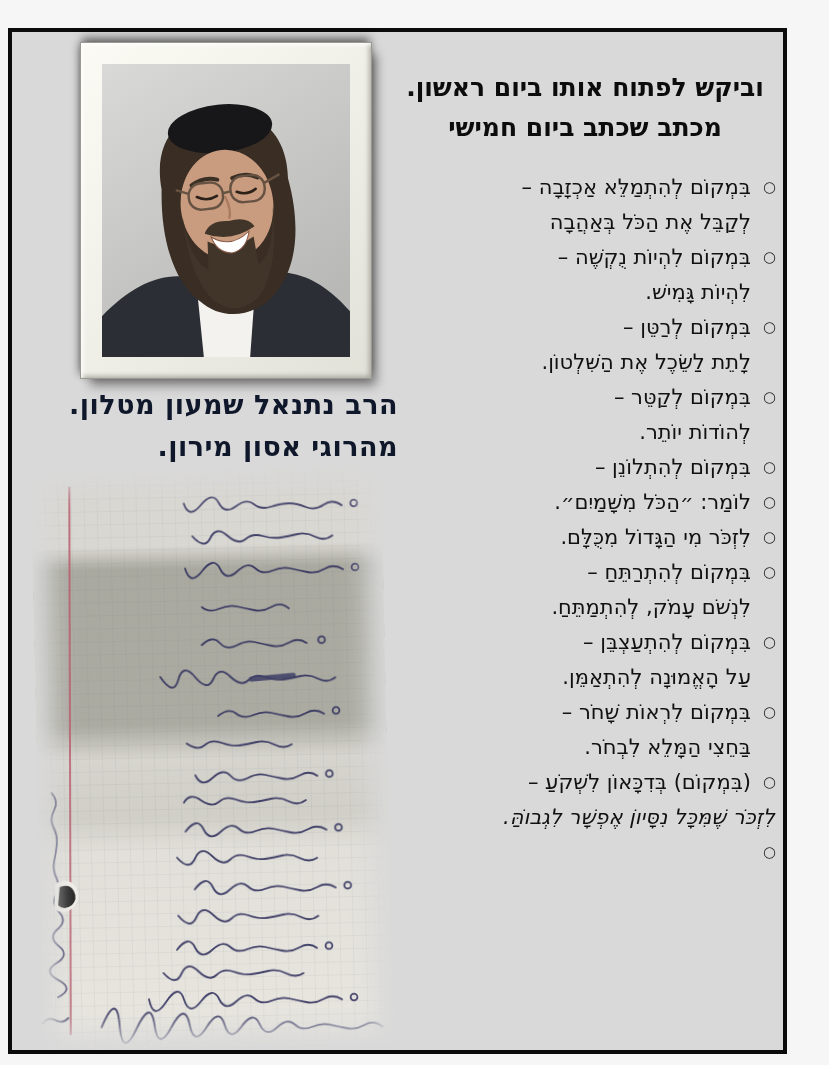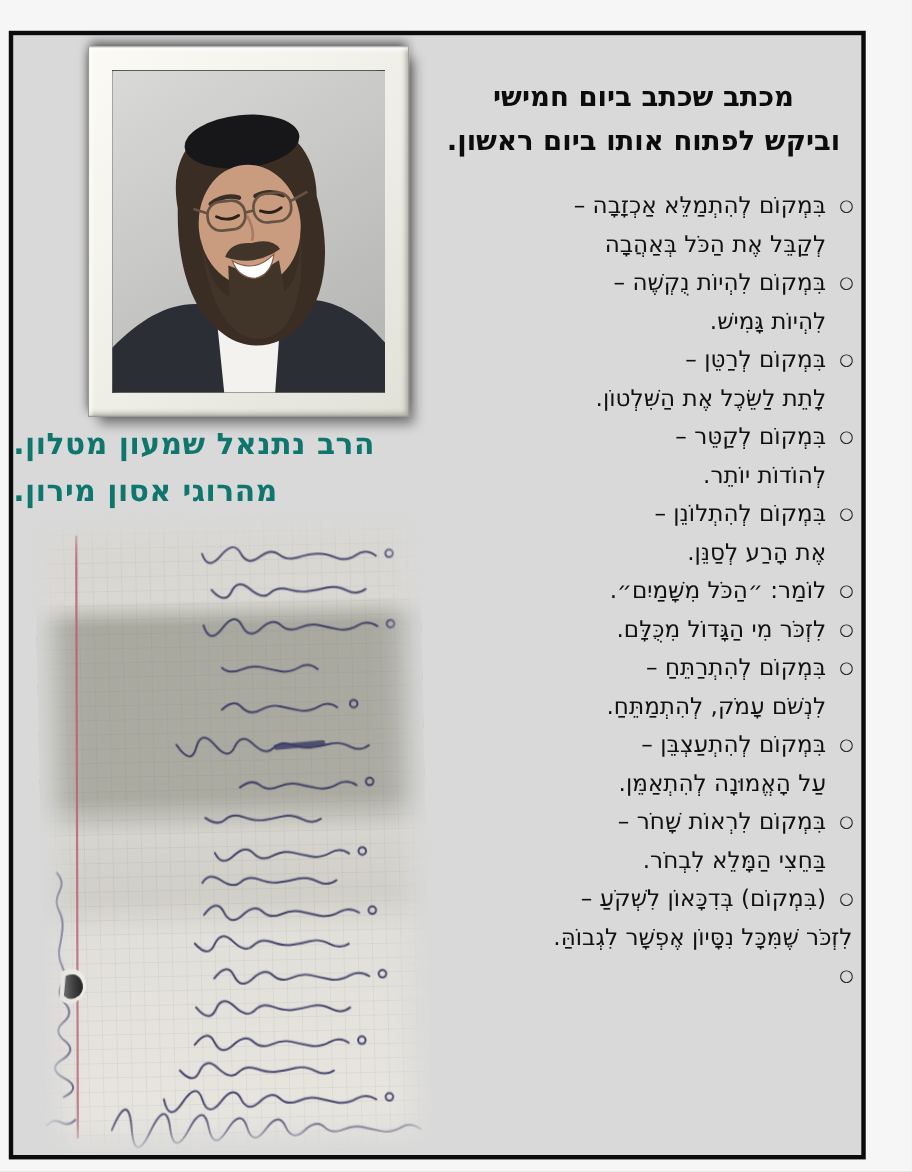"מכתב שכתב ביום חמישי" div { order: before "וביקש לפתוח אותו ביום ראשון." -> after "וביקש לפתוח אותו ביום ראשון." }
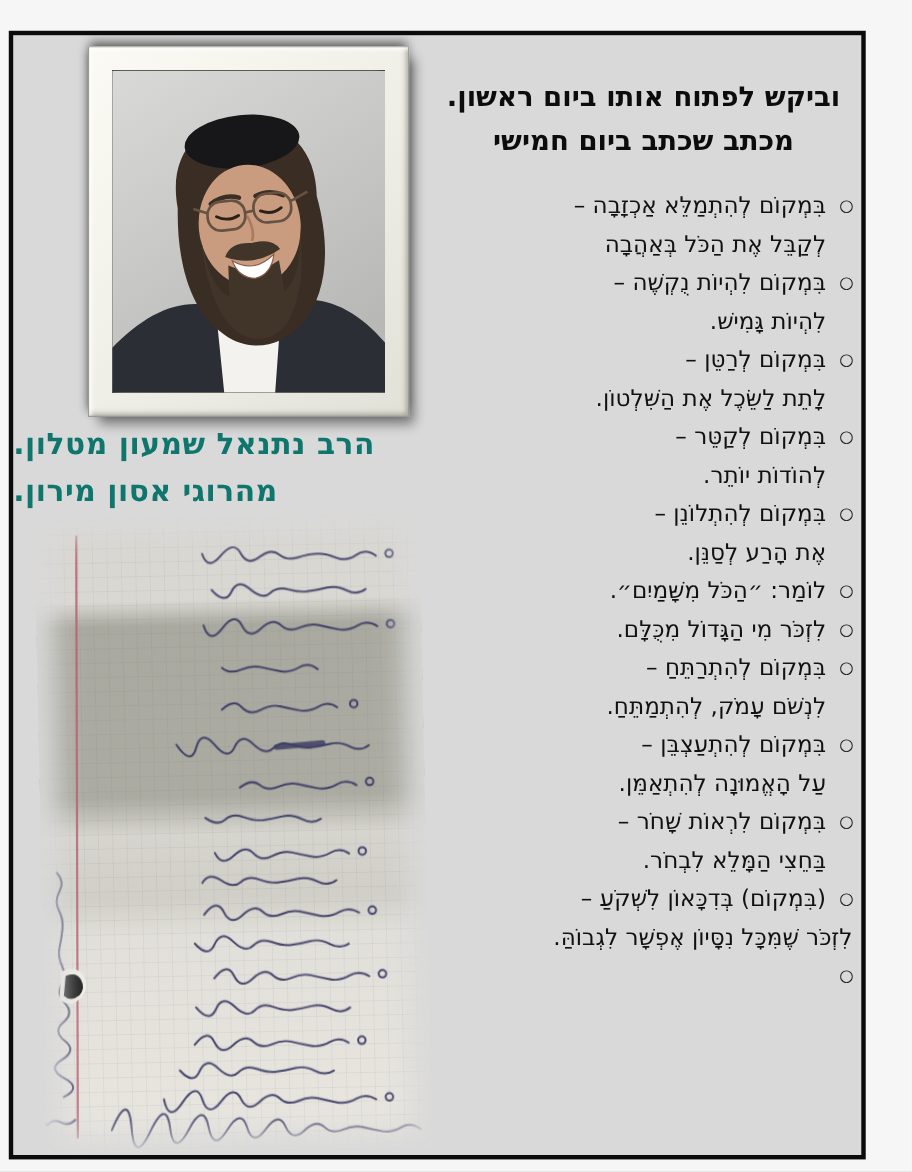"הרב נתנאל שמעון מטלון." .caption { color: #0f766e -> #0f172a; text-align: left -> right }
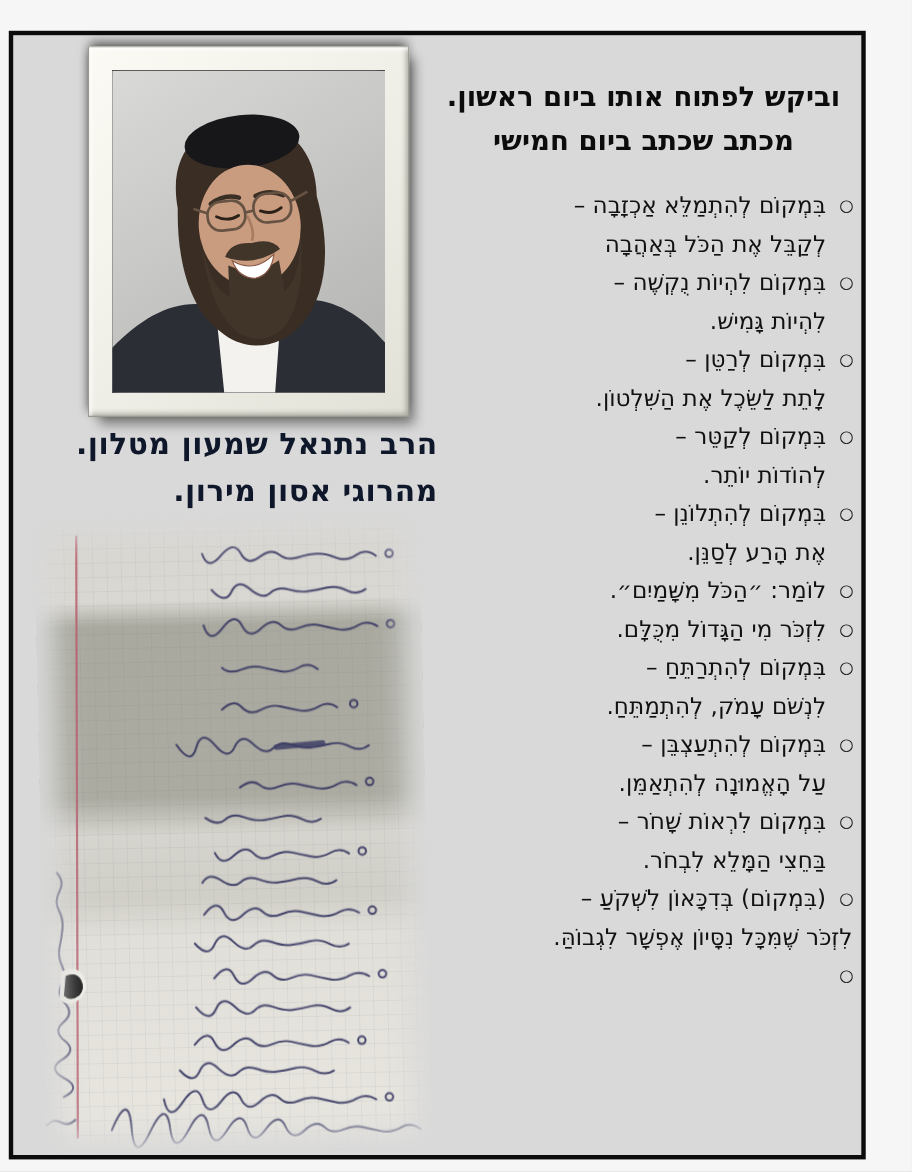"אֶת הָרַע לְסַנֵּן." div.l2 { html: <div>אֶת הָרַע לְסַנֵּן.</div> -> none }
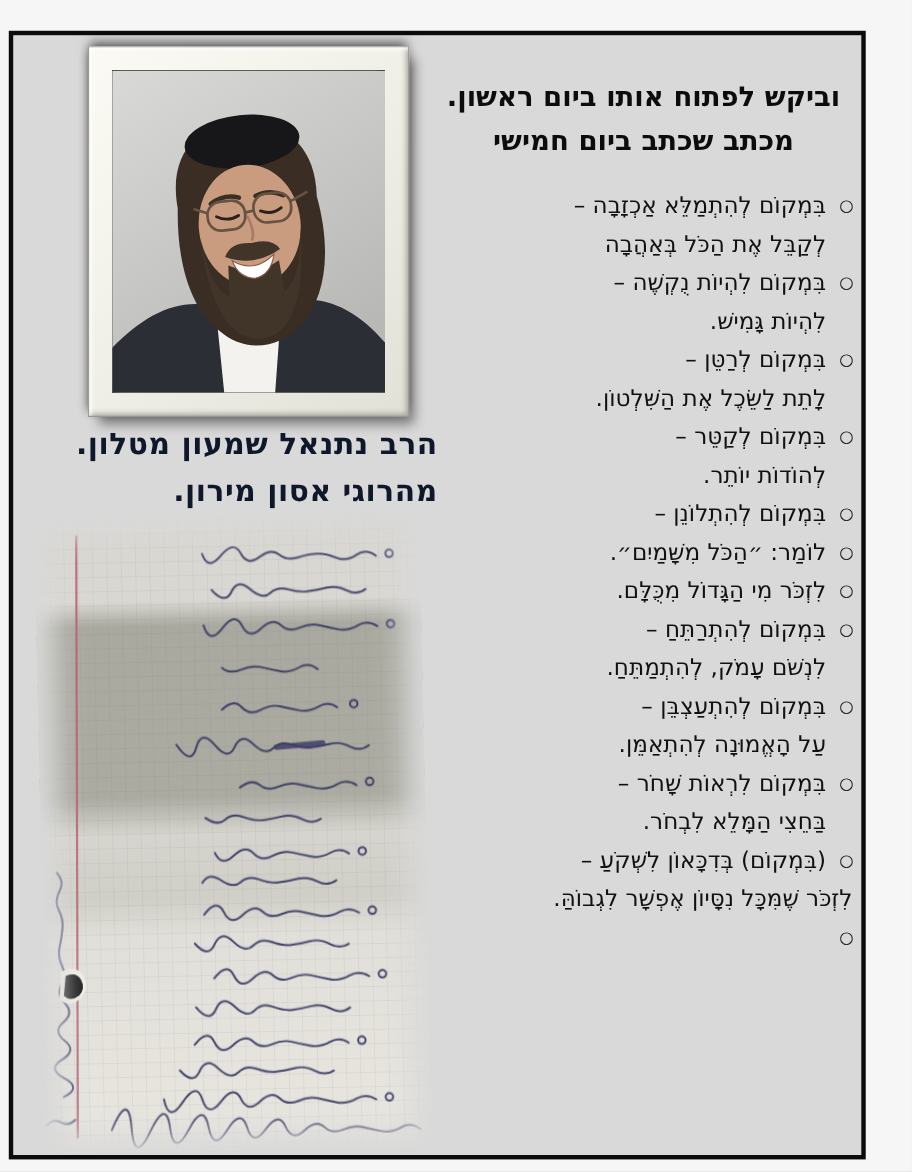"לִזְכֹּר שֶׁמִּכָּל נִסָּיוֹן אֶפְשָׁר" .item .l2.outdent { font-style: none -> italic }
